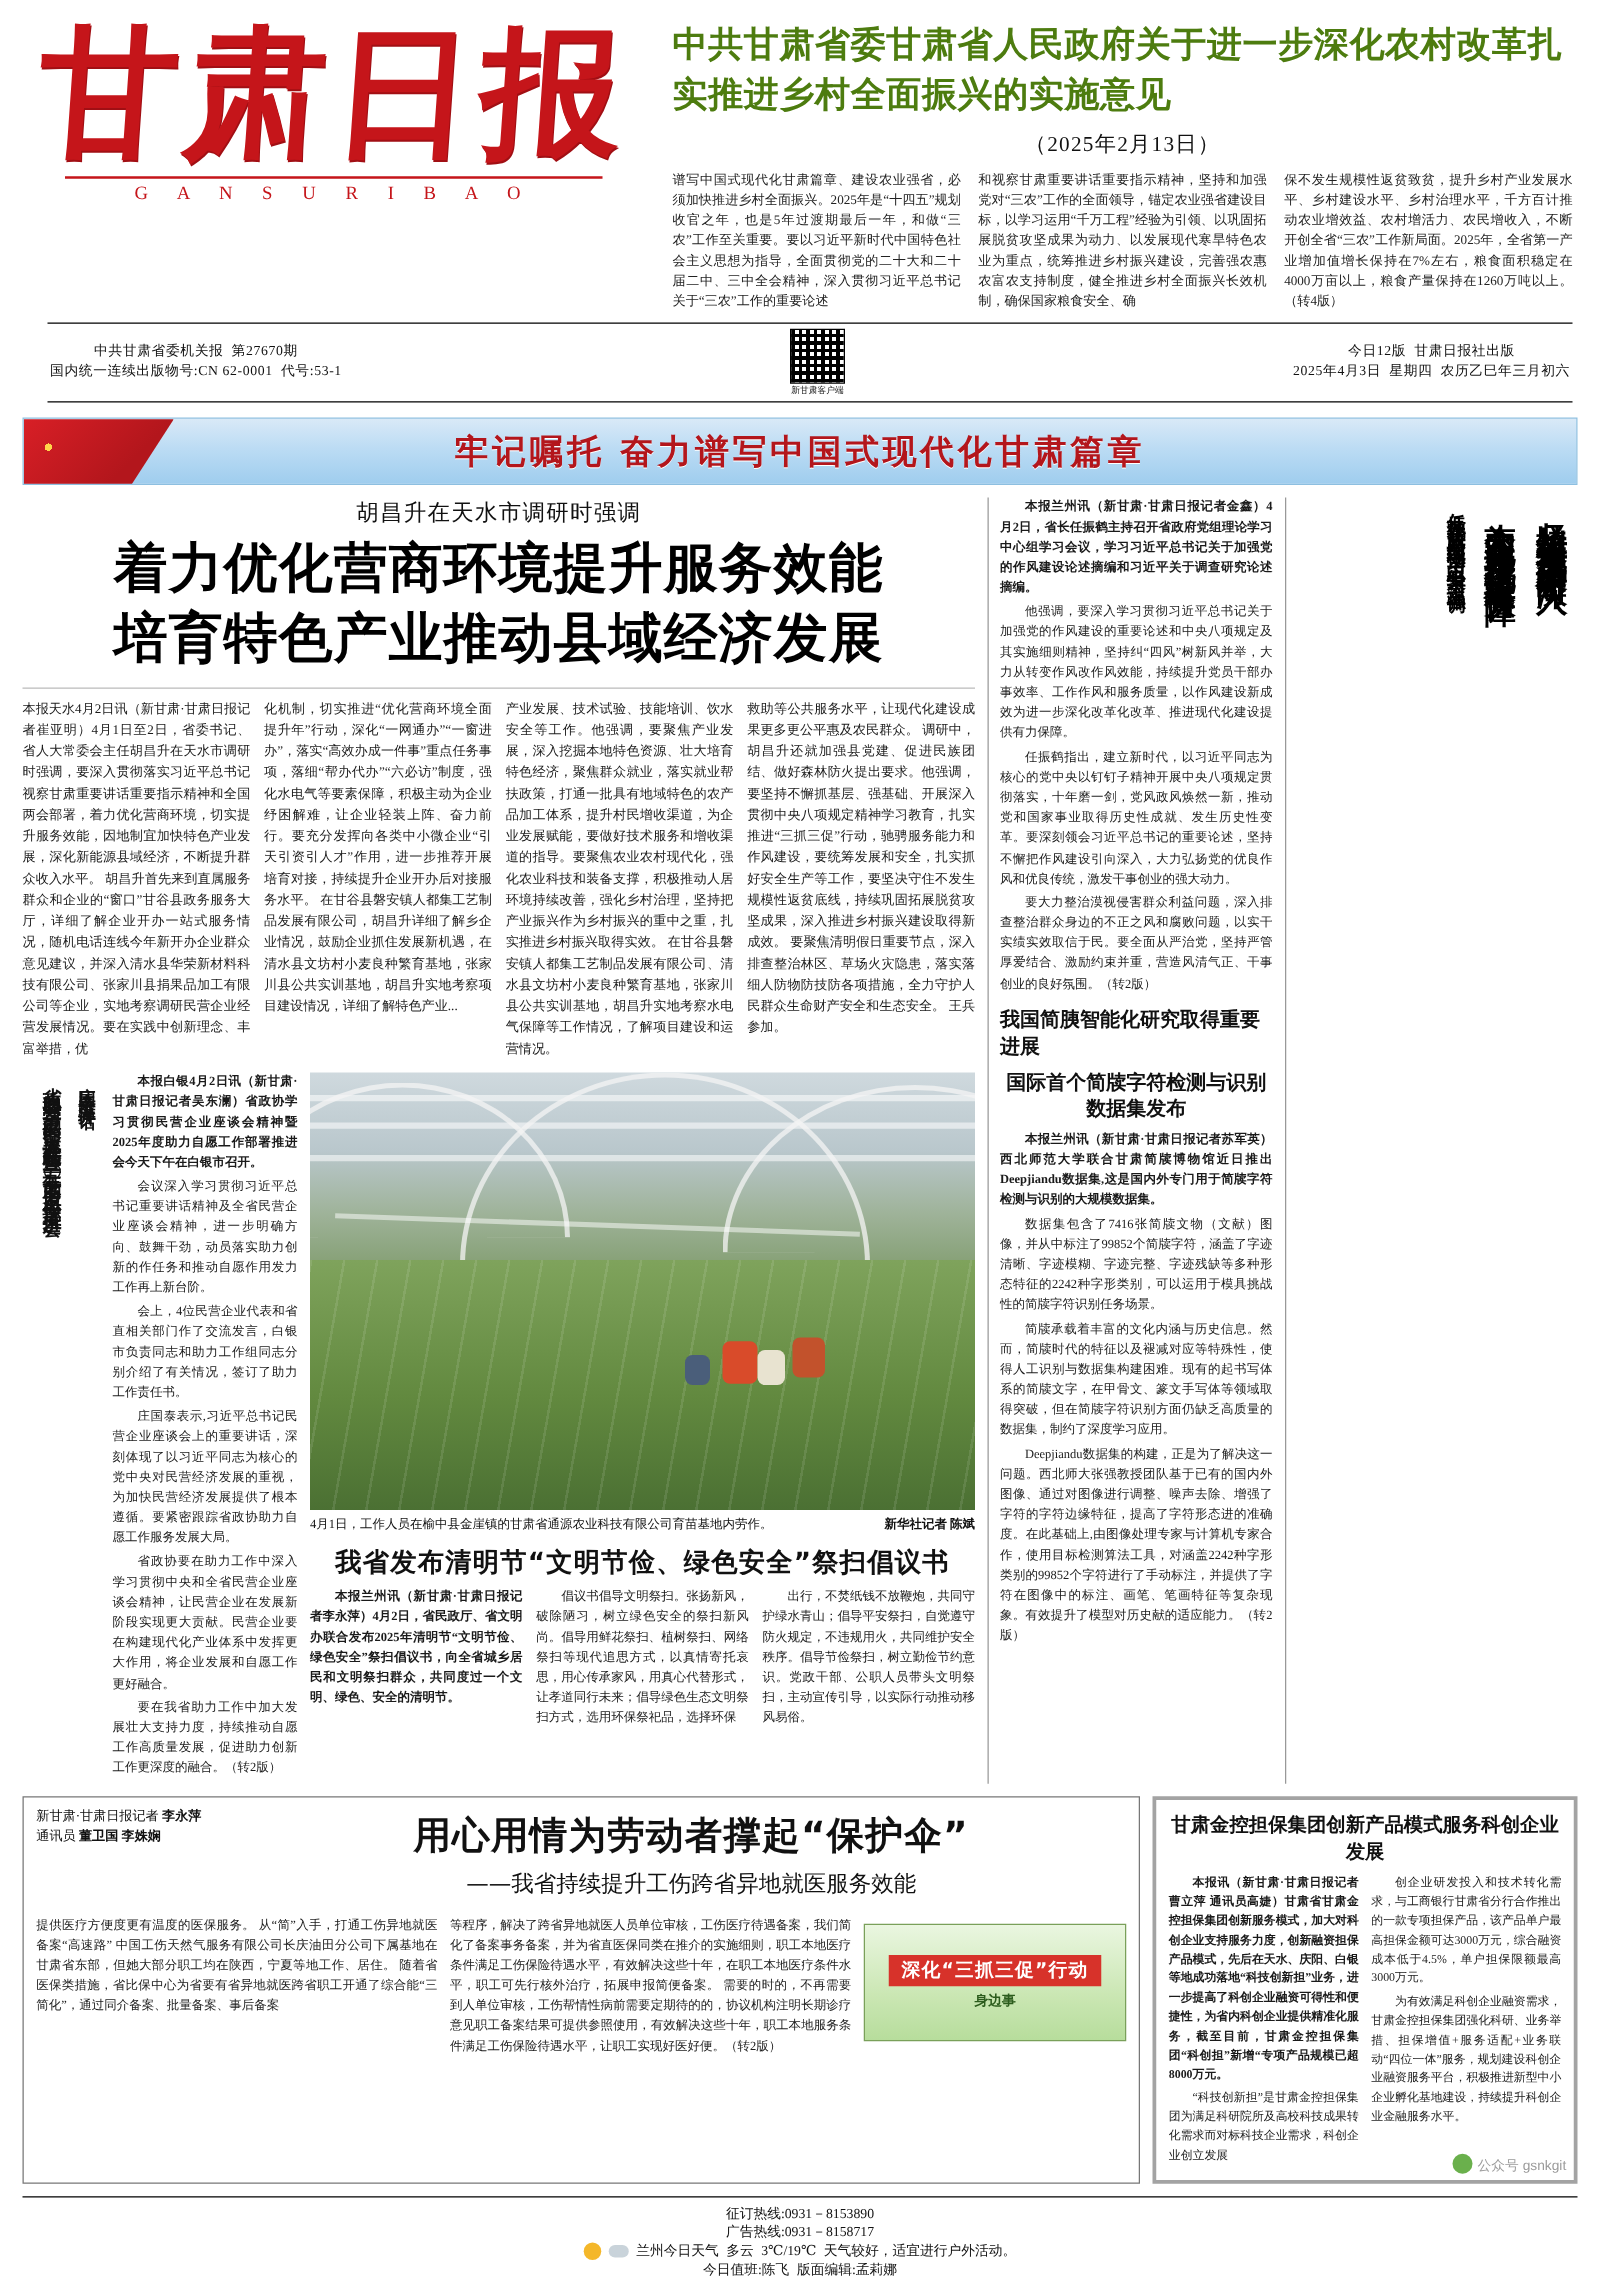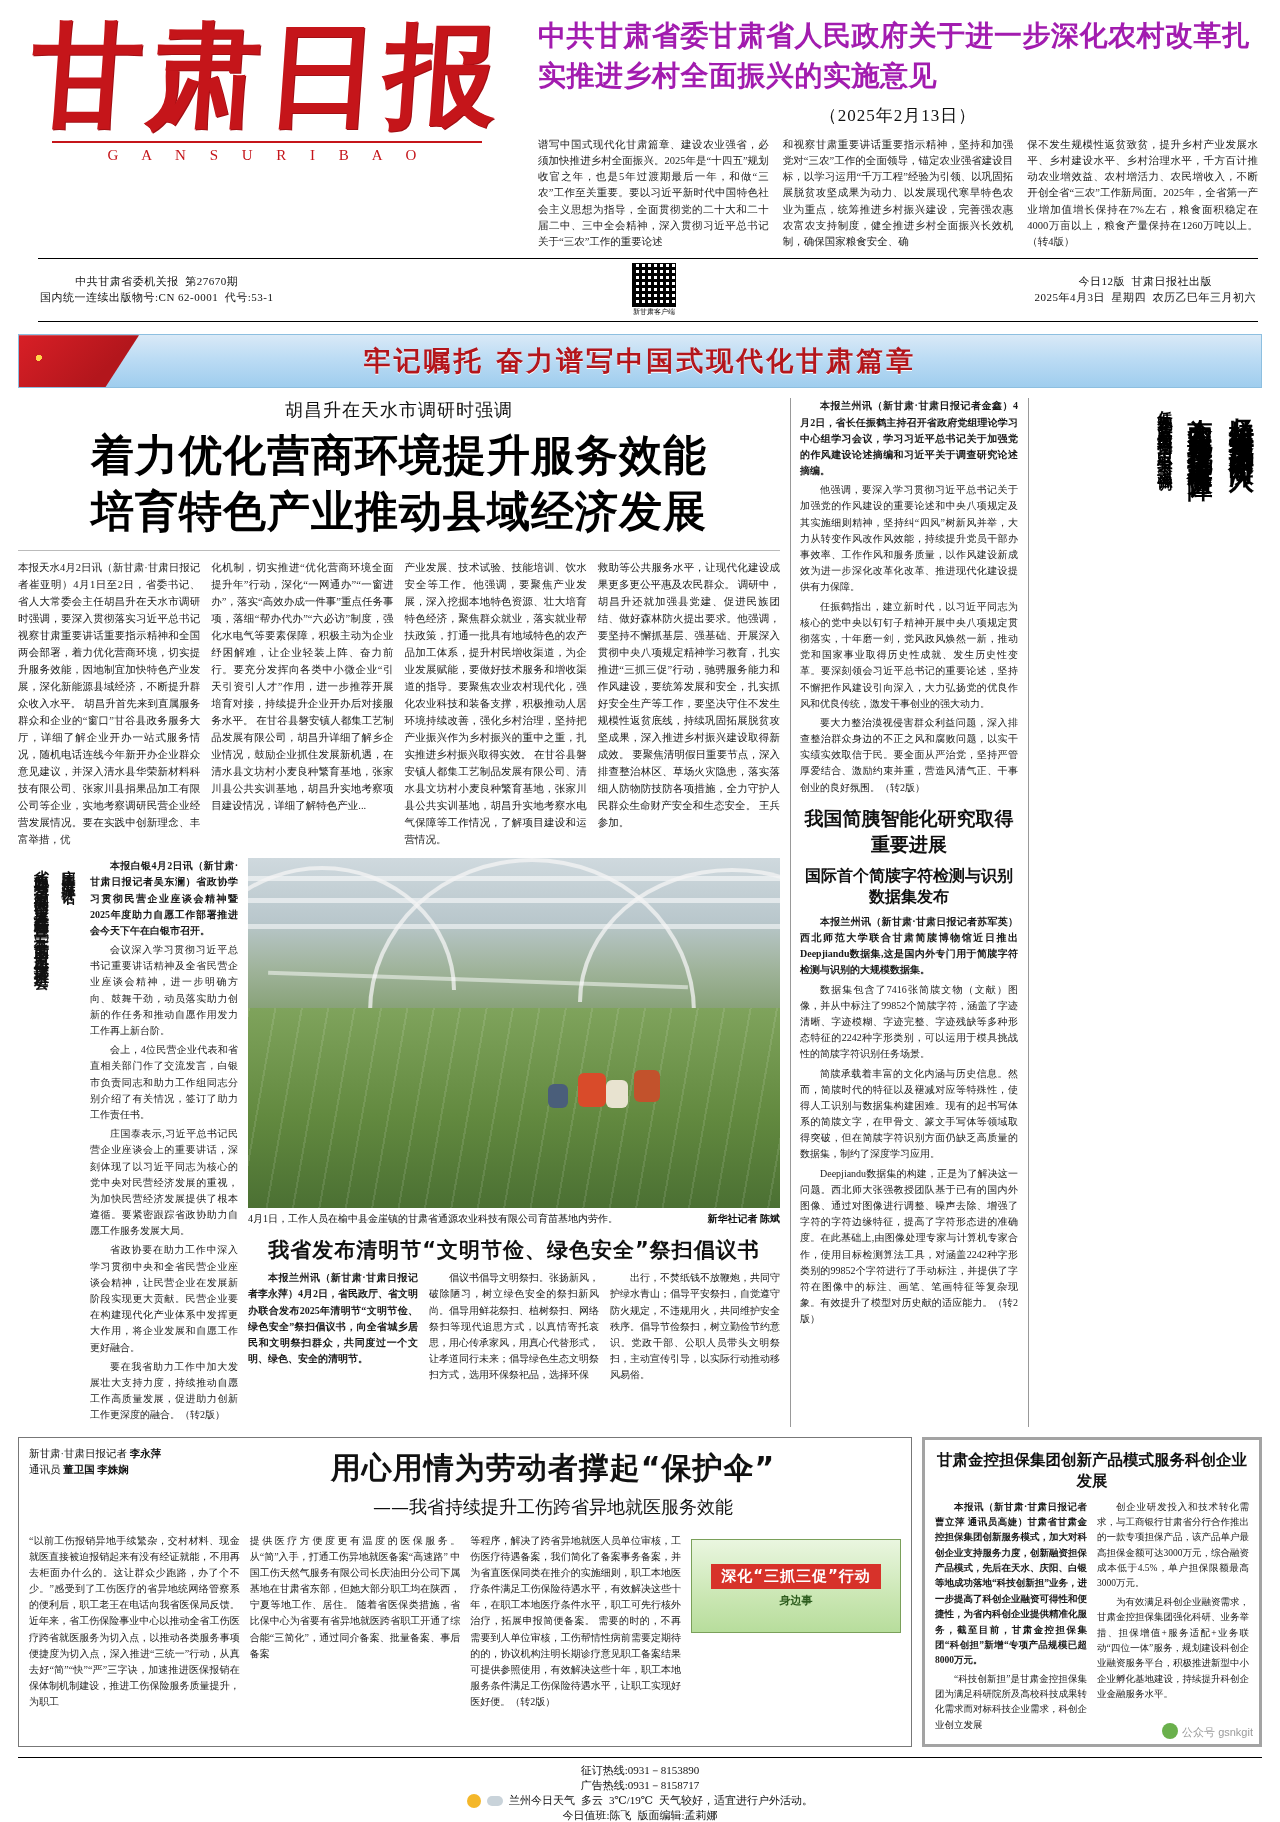"中共甘肃省委甘肃省人民政府关于进一步深化农村改革扎实推进乡村全面振兴的实施意见" .head-title { color: #a21caf -> #4d7c0f }
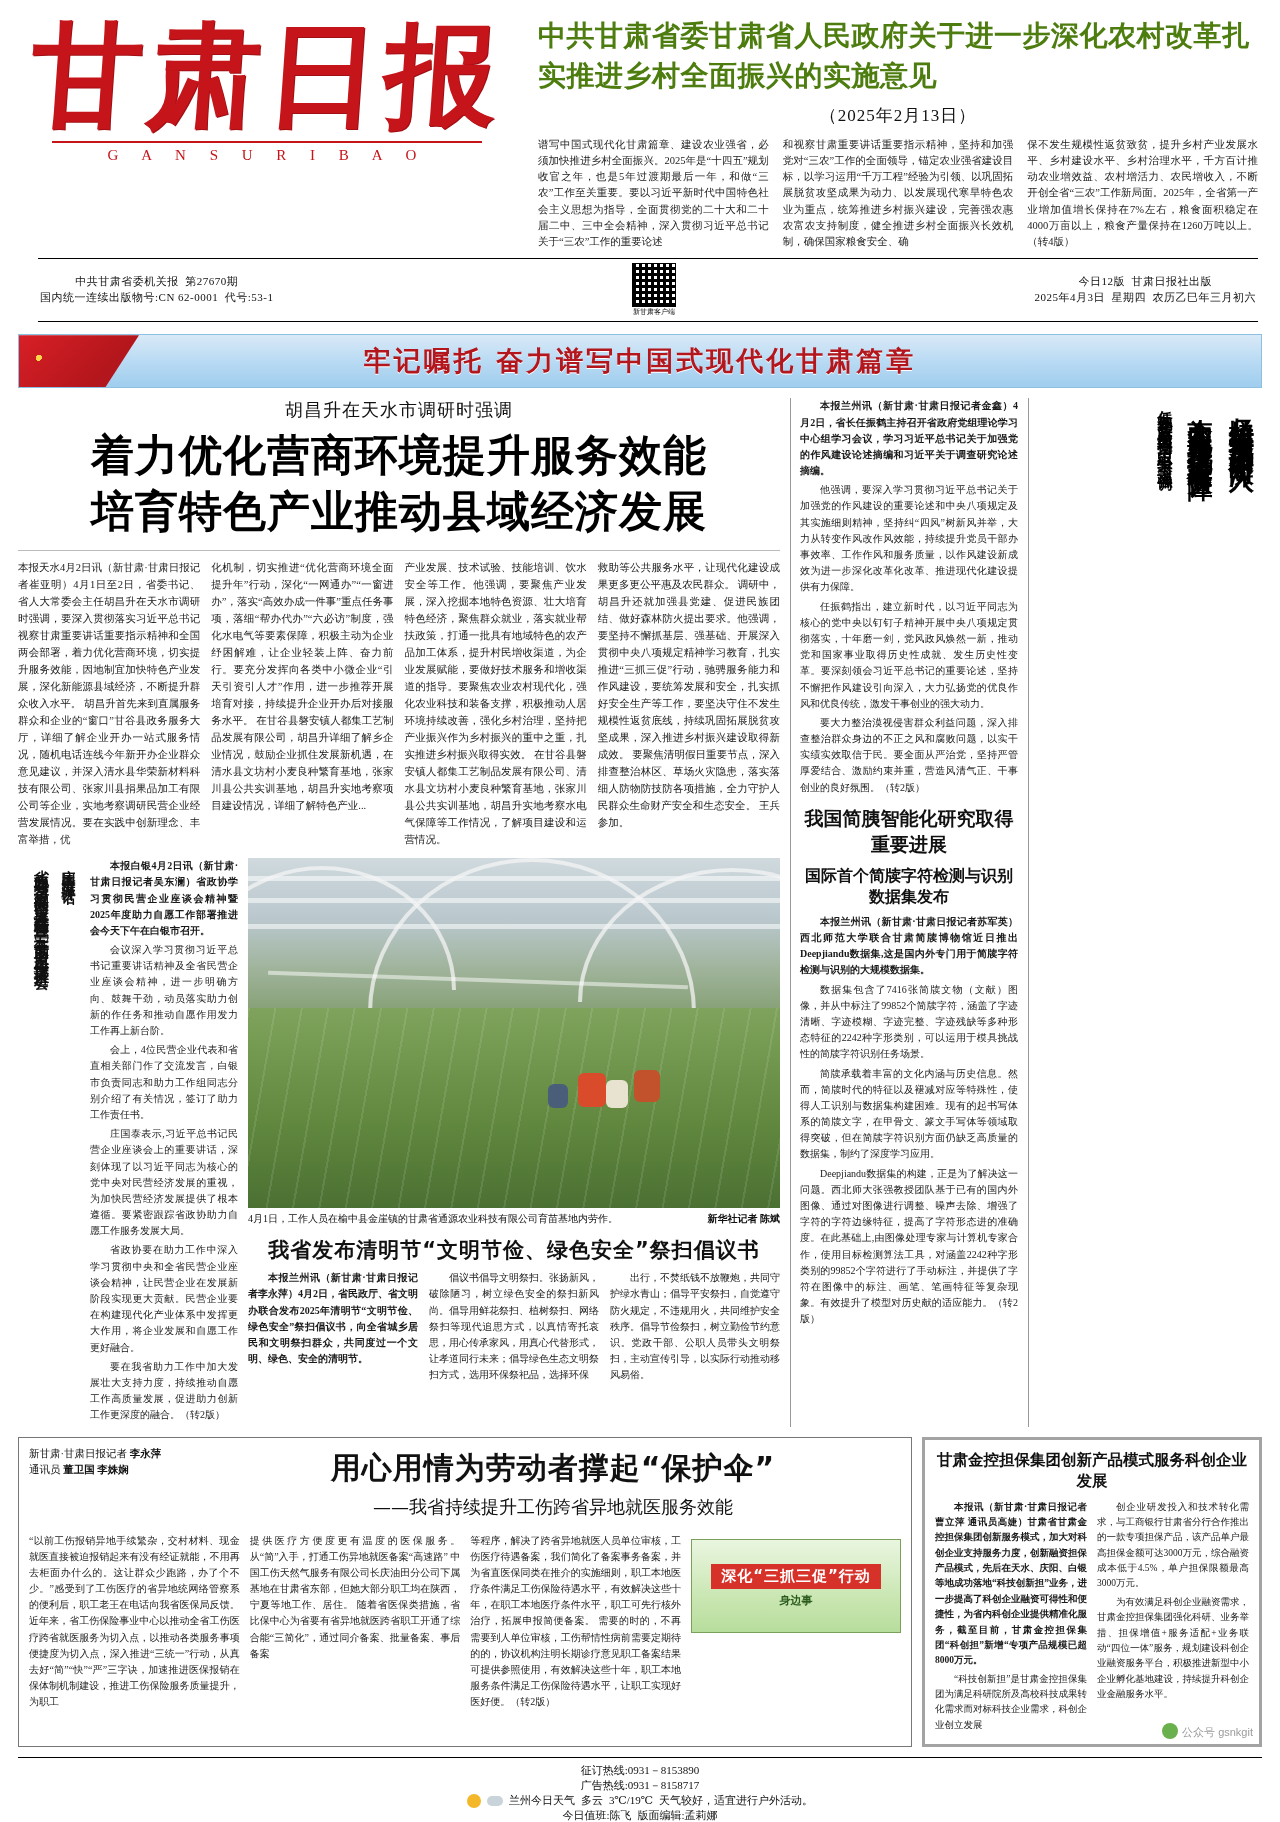"我国简胰智能化研究取得重要进展" .subhead-mid { font-size: 19px -> 16px; text-align: center -> left }
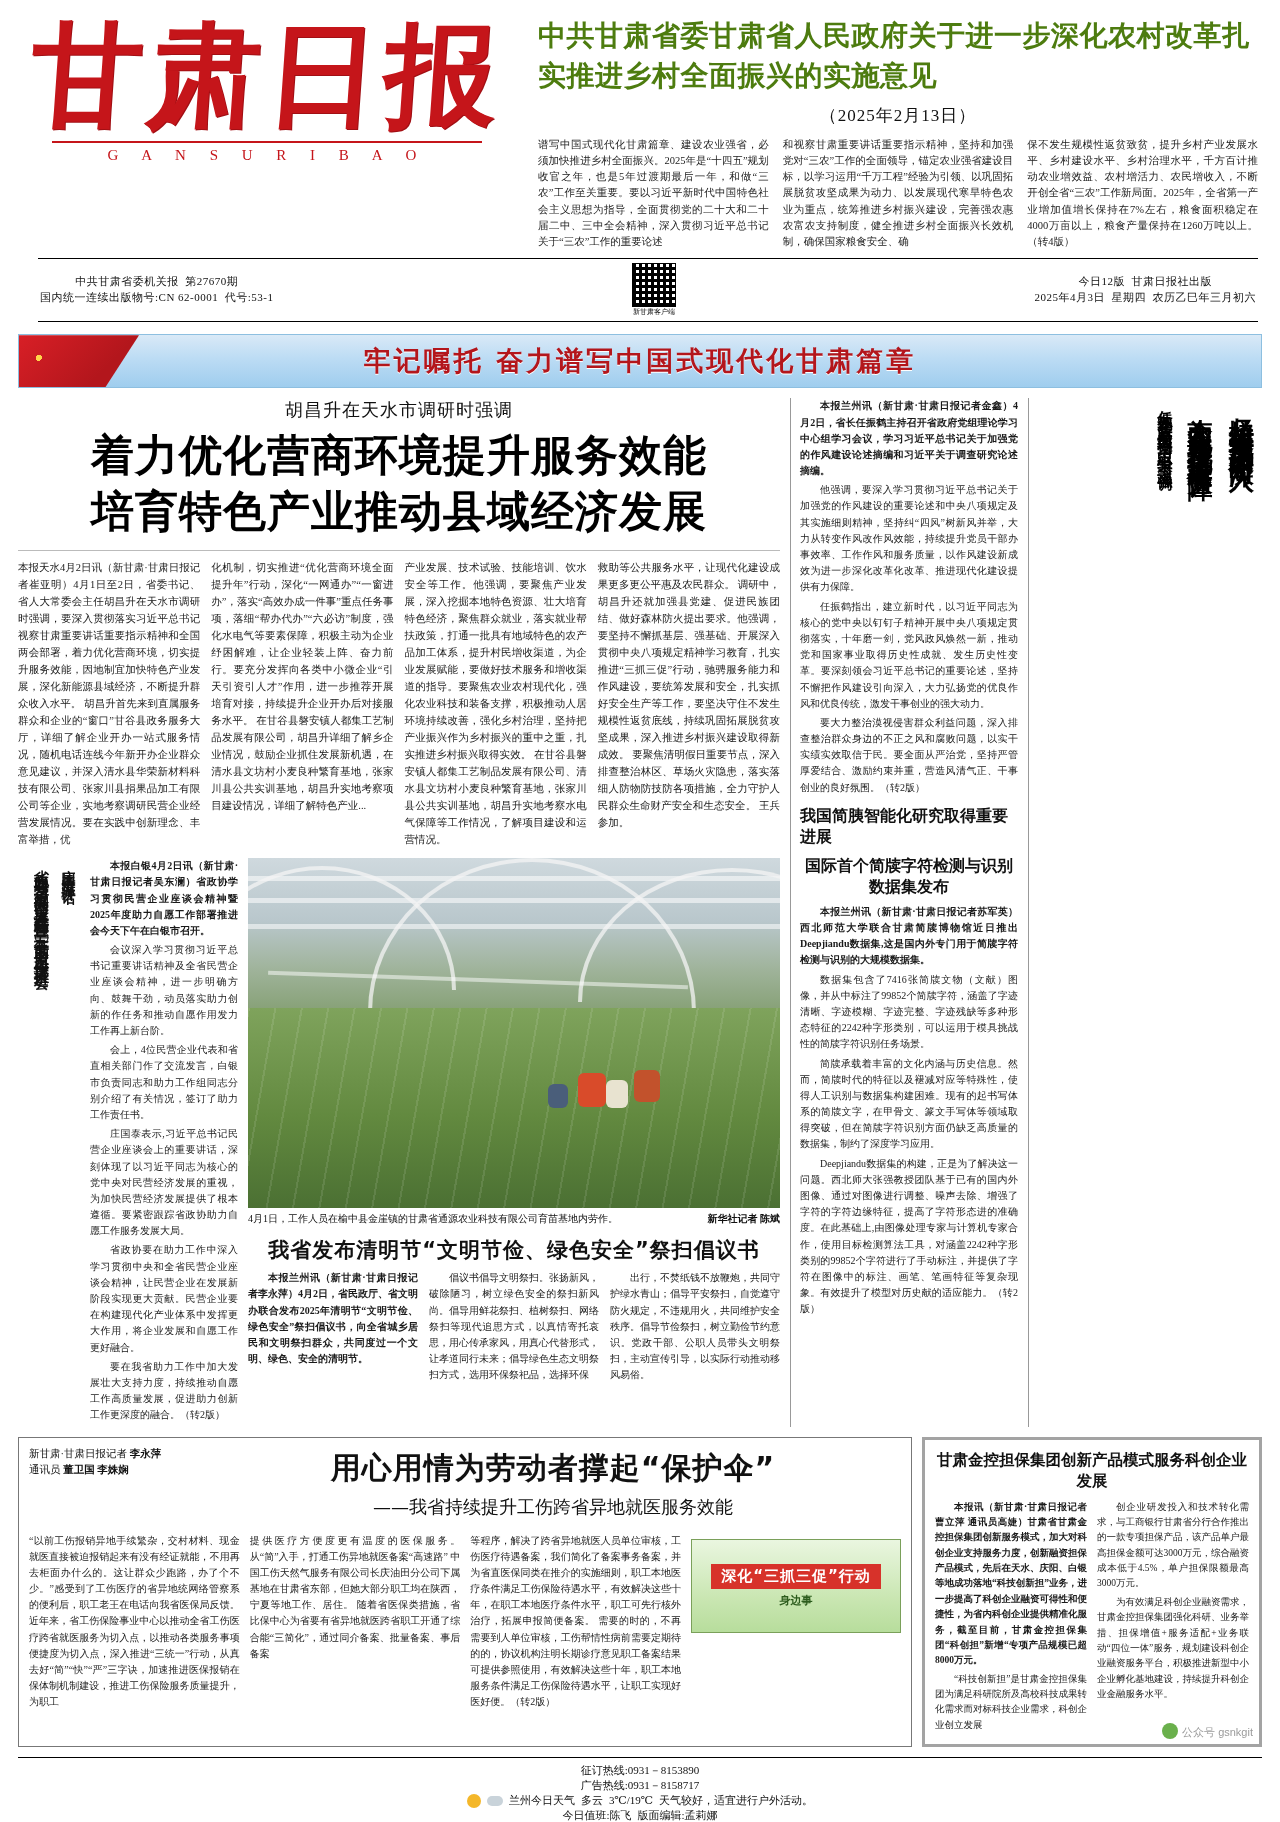"“以前工伤报销异地手续繁杂，交村材料、现金就医直接被迫报销起来有没有经证就能，不" div.bcol { html: <div>“以前工伤报销异地手续繁杂，交村材料、现金就医直接被迫报销起来有没有经证就能，不用再去柜面办什么的。这让群众少跑路，办了个不少。”感受到了工伤医疗的省异地统网络管察系的便利后，职工老王在电话向我省医保局反馈。 近年来，省工伤保险事业中心以推动全省工伤医疗跨省就医服务为切入点，以推动各类服务事项便捷度为切入点，深入推进“三统一”行动，从真去好“简”“快”“严”三字诀，加速推进医保报销在保体制机制建设，推进工伤保险服务质量提升，为职工</div> -> none }
